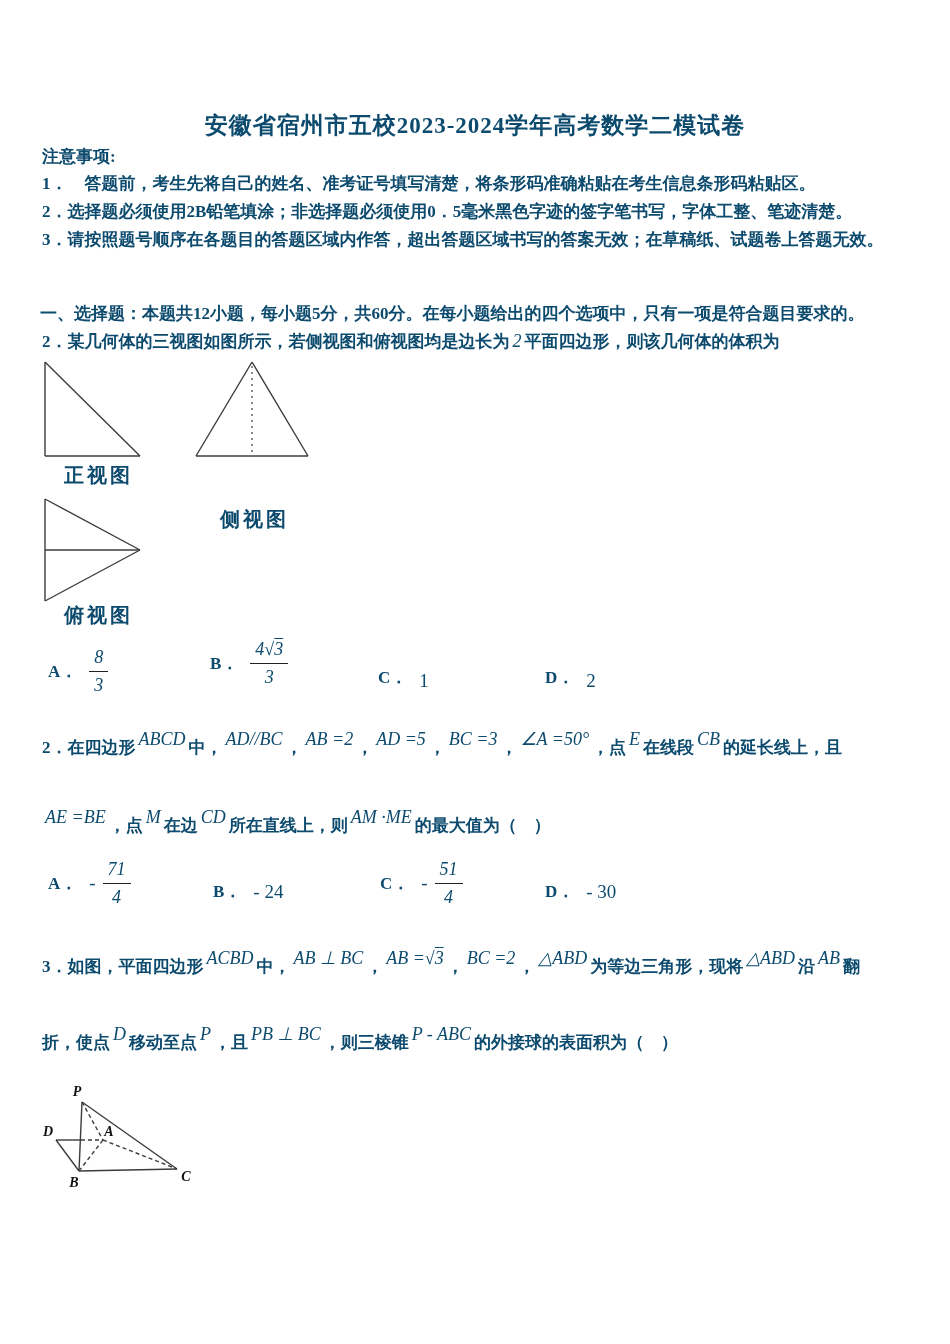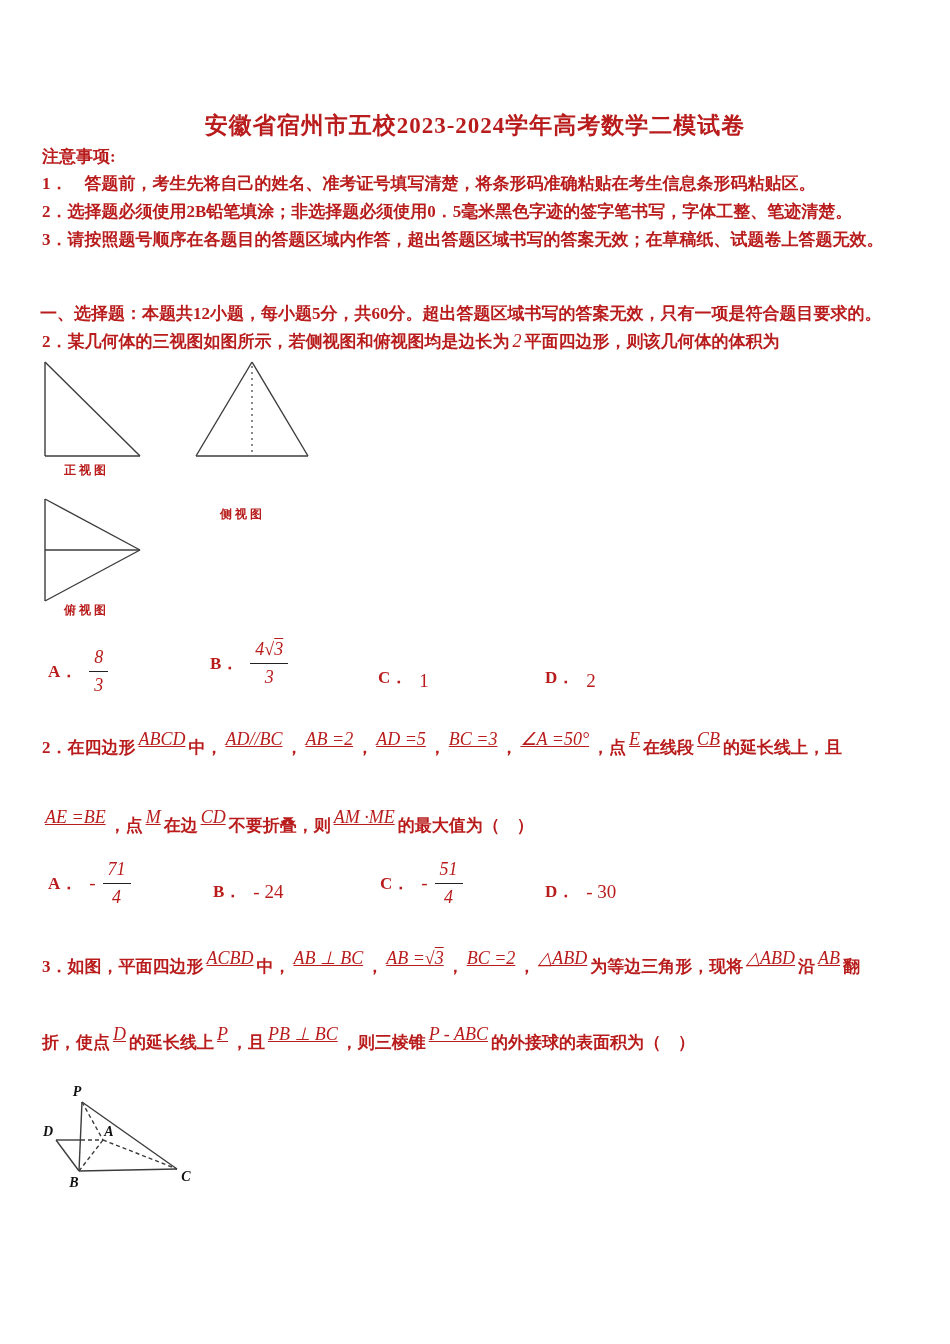"安徽省宿州市五校2023-2024学年高考数学二模试卷" .page { color: #b91c1c -> #0c4a6e }
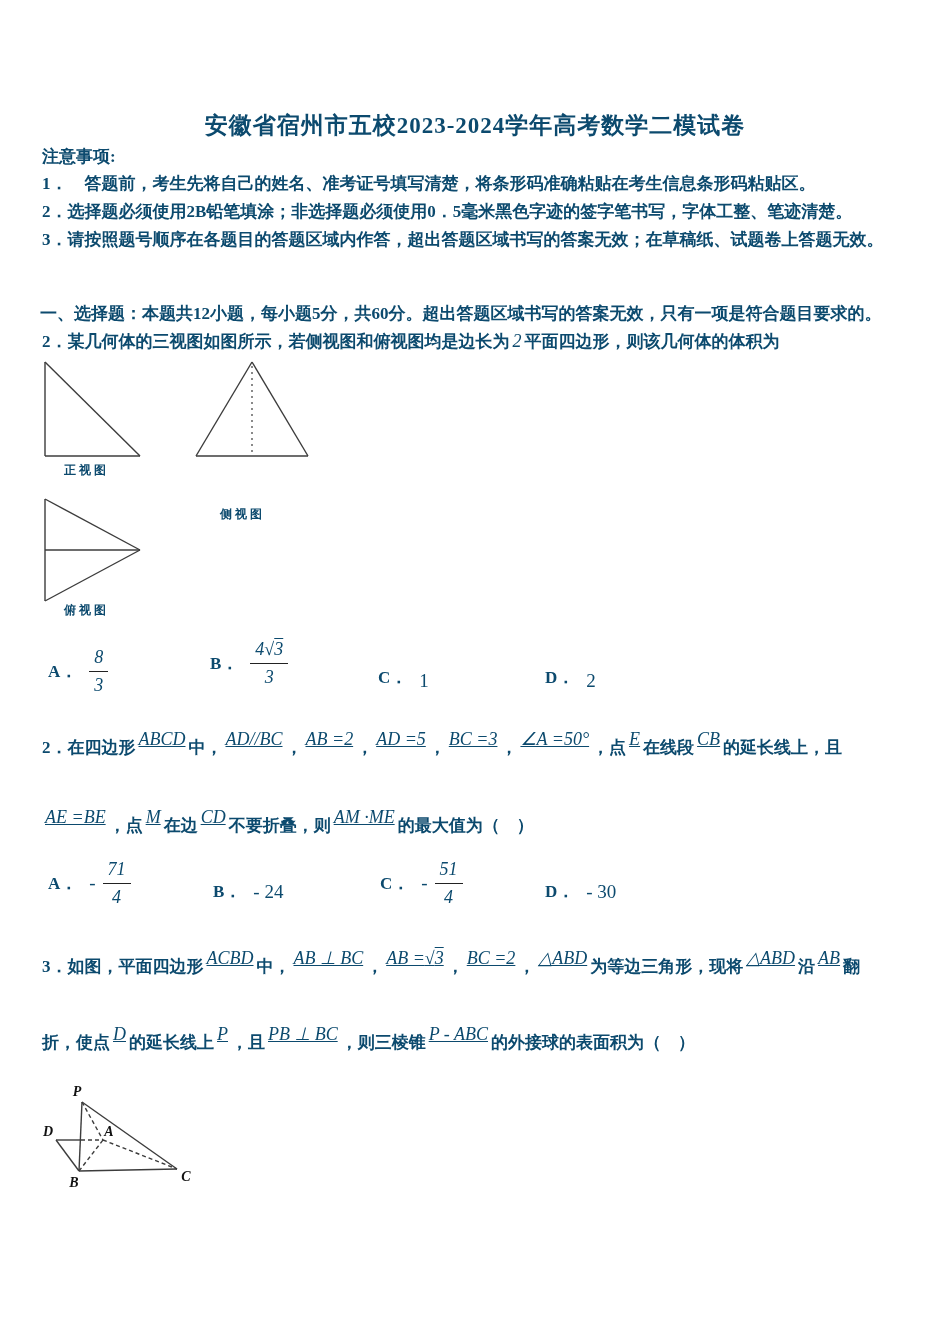"一、选择题：本题共12小题，每小题5分，共60分。超出答题区域书写的答案无效，只" div.textline { text: 超出答题区域书写的答案无效 -> 在每小题给出的四个选项中 }
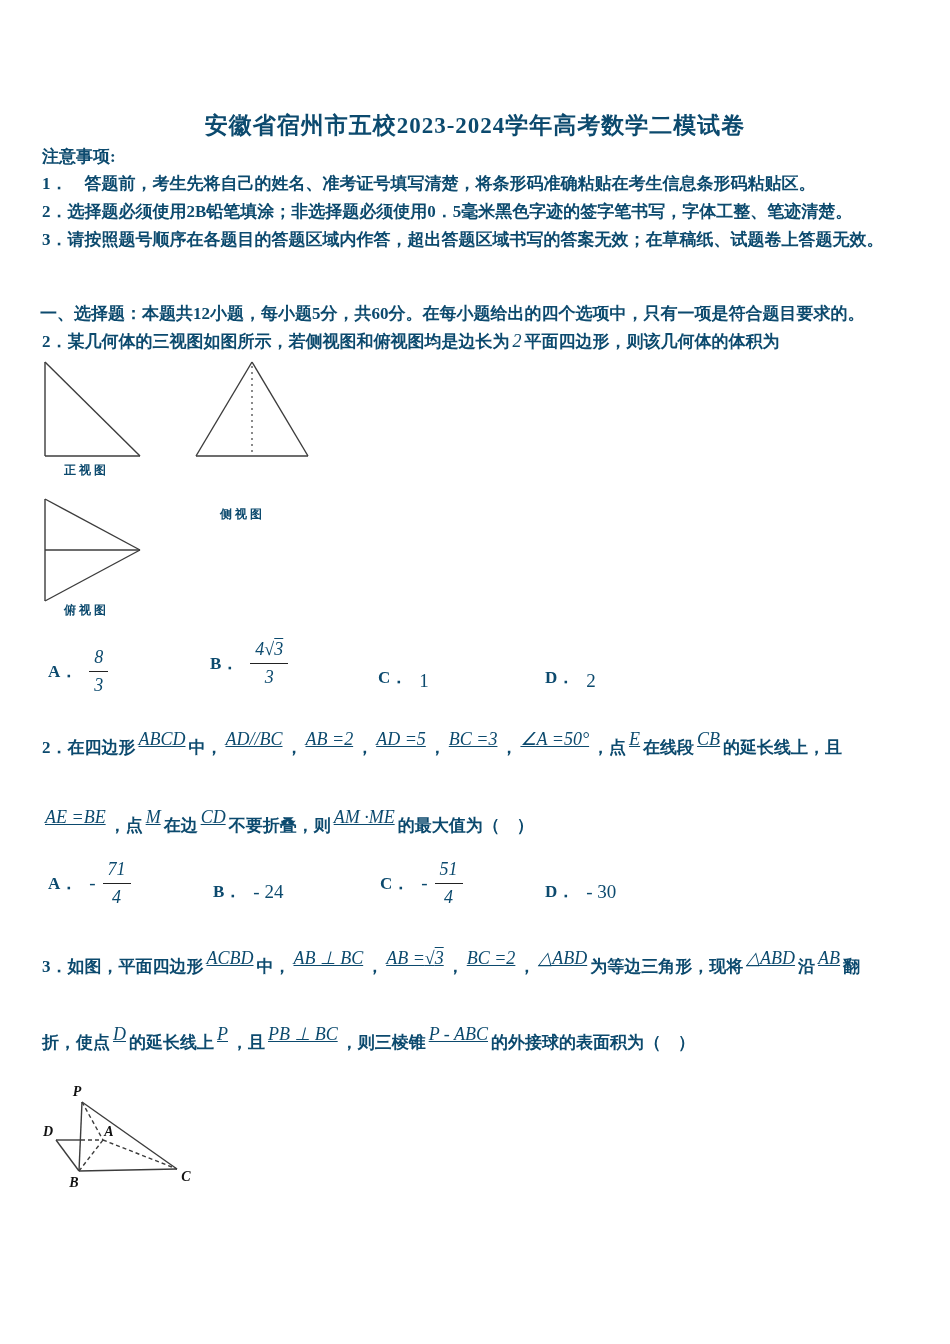"正视图" .fig-label { font-size: 12px -> 20px }
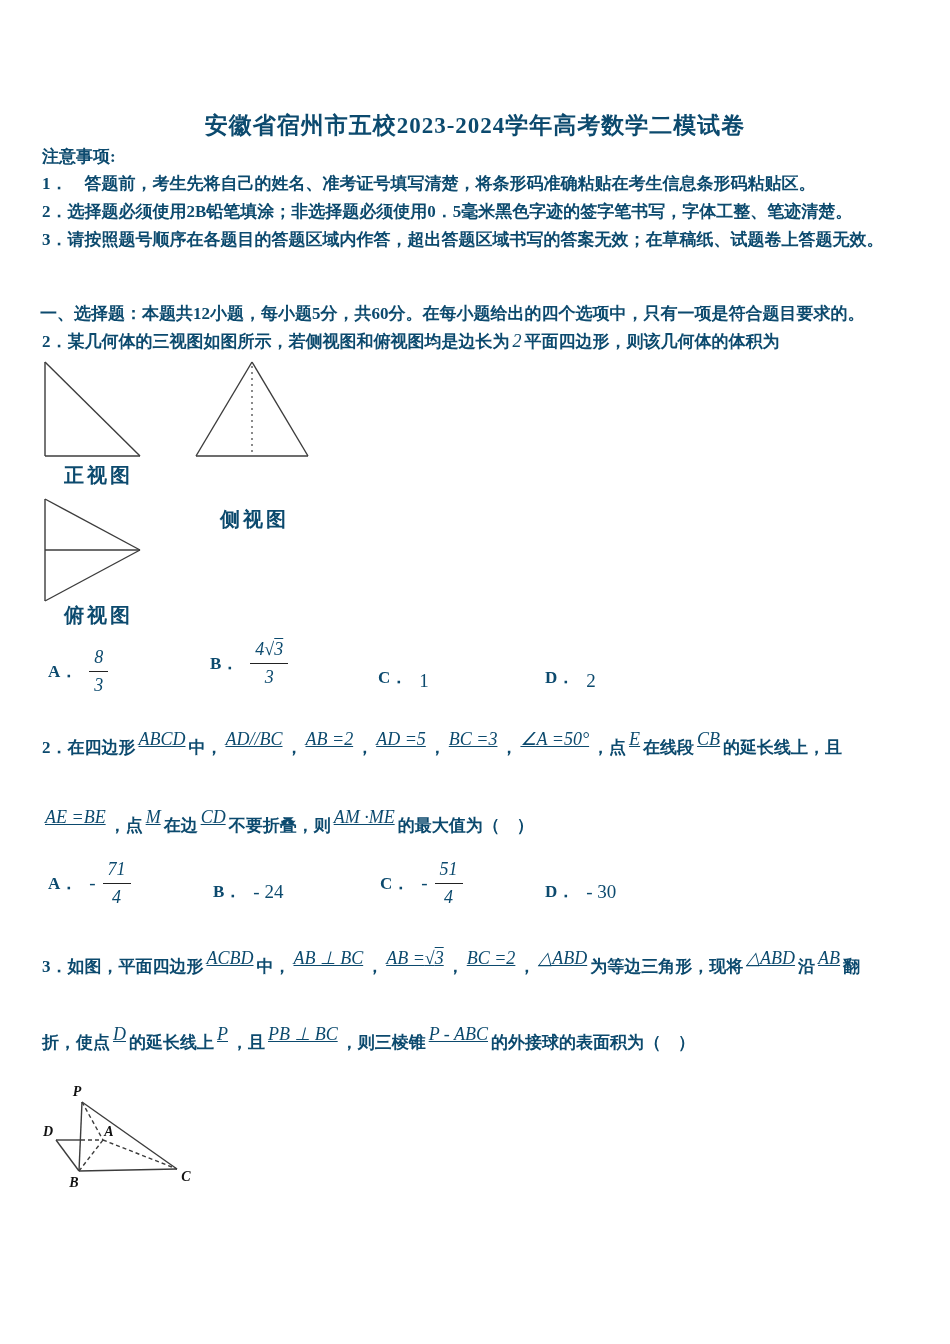"ABCD" .r { text-decoration: underline -> none }
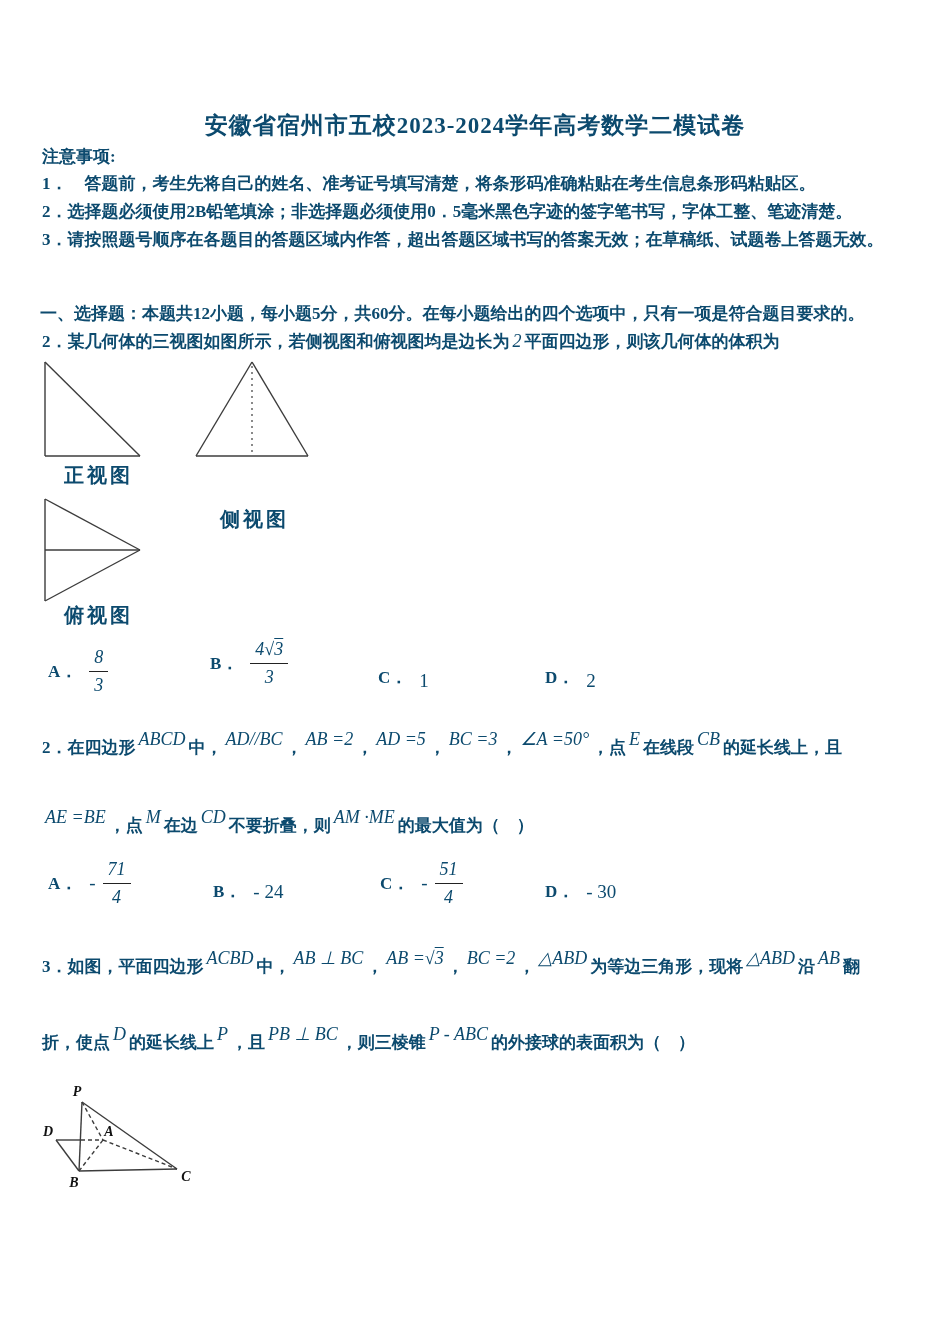"不要折叠，则" span { text: 不要折叠 -> 所在直线上 }
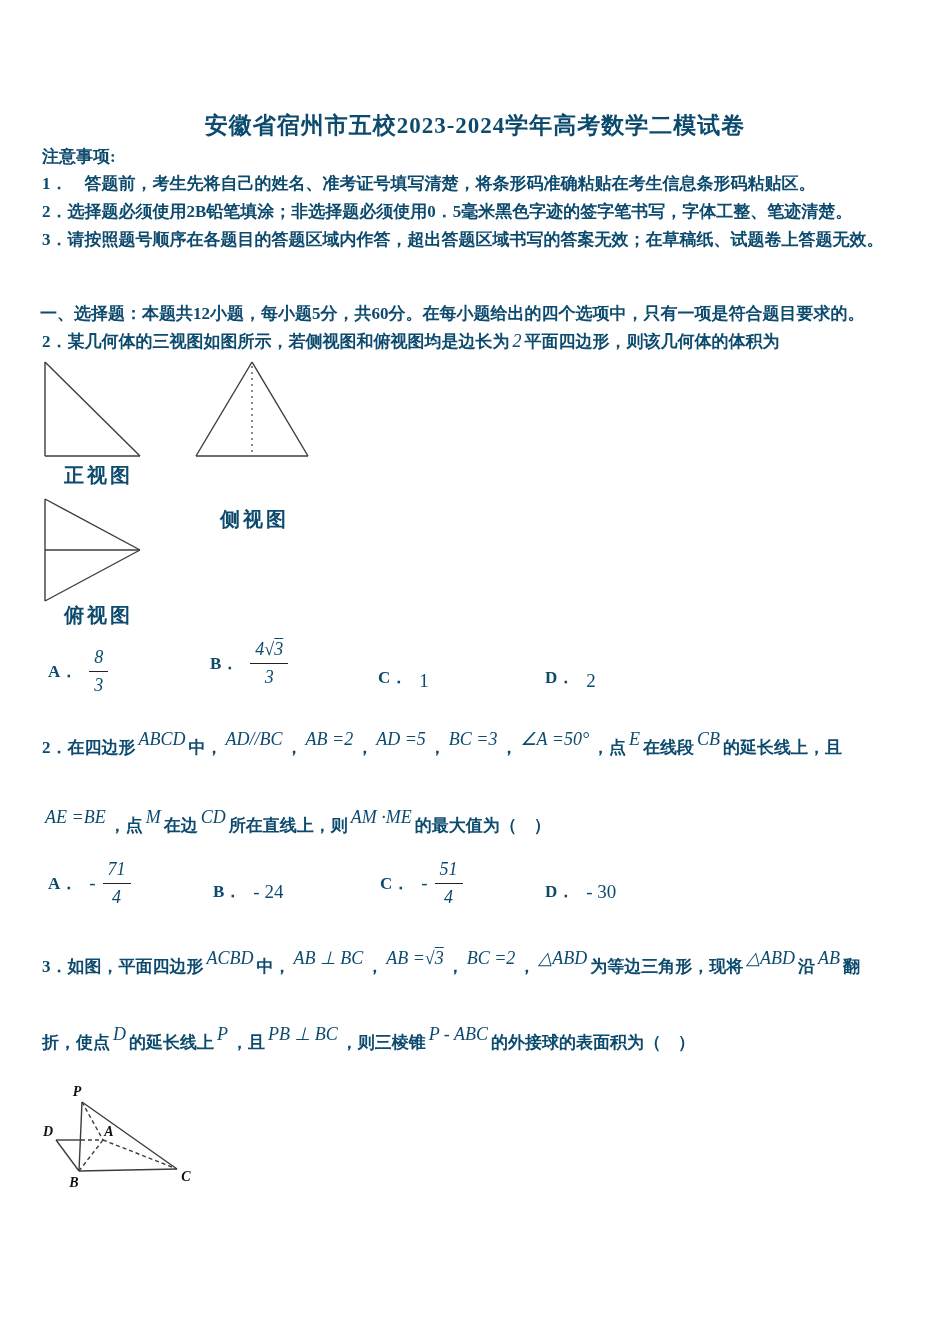"的延长线上" span { text: 的延长线上 -> 移动至点 }
